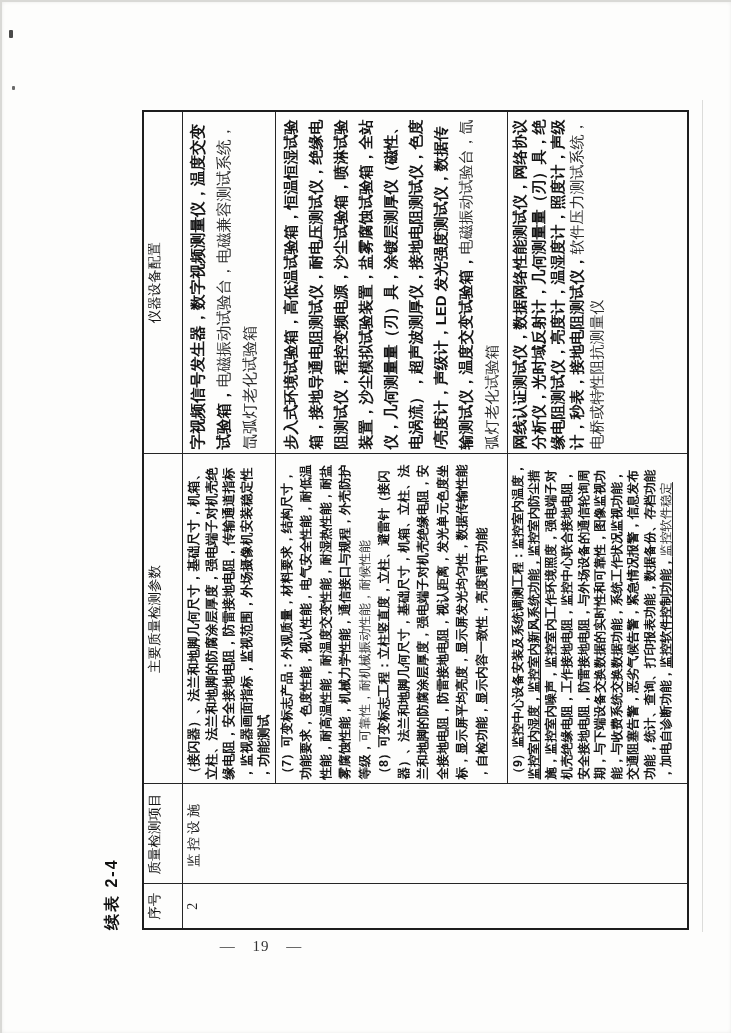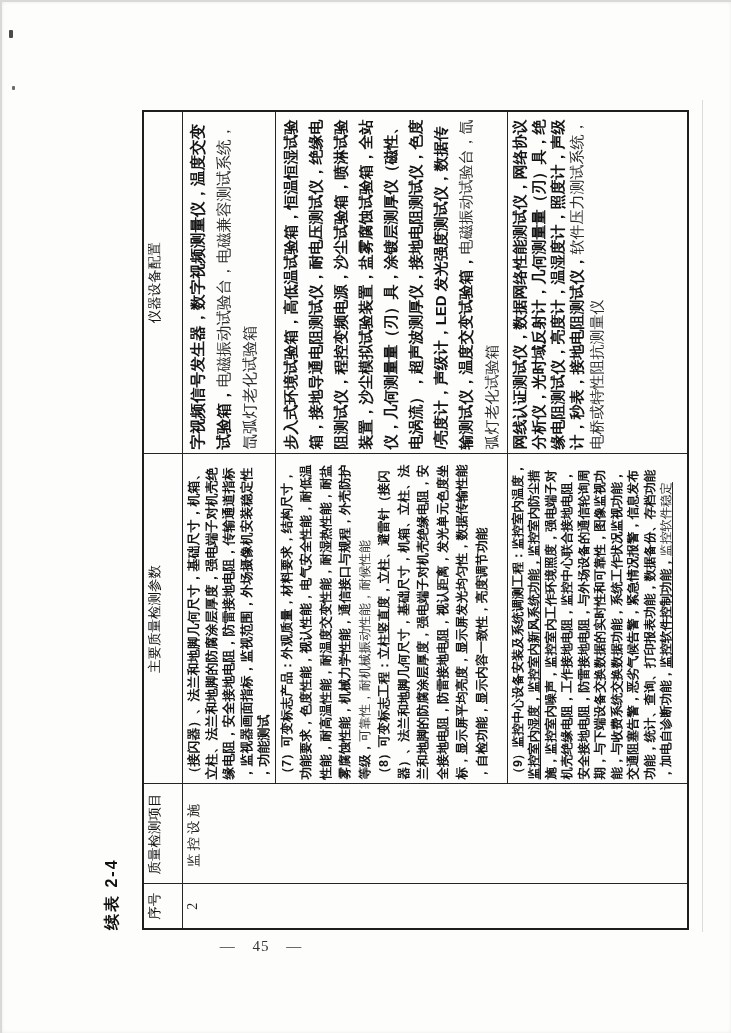"— 45 —" div.page-number { text: 45 -> 19 }
